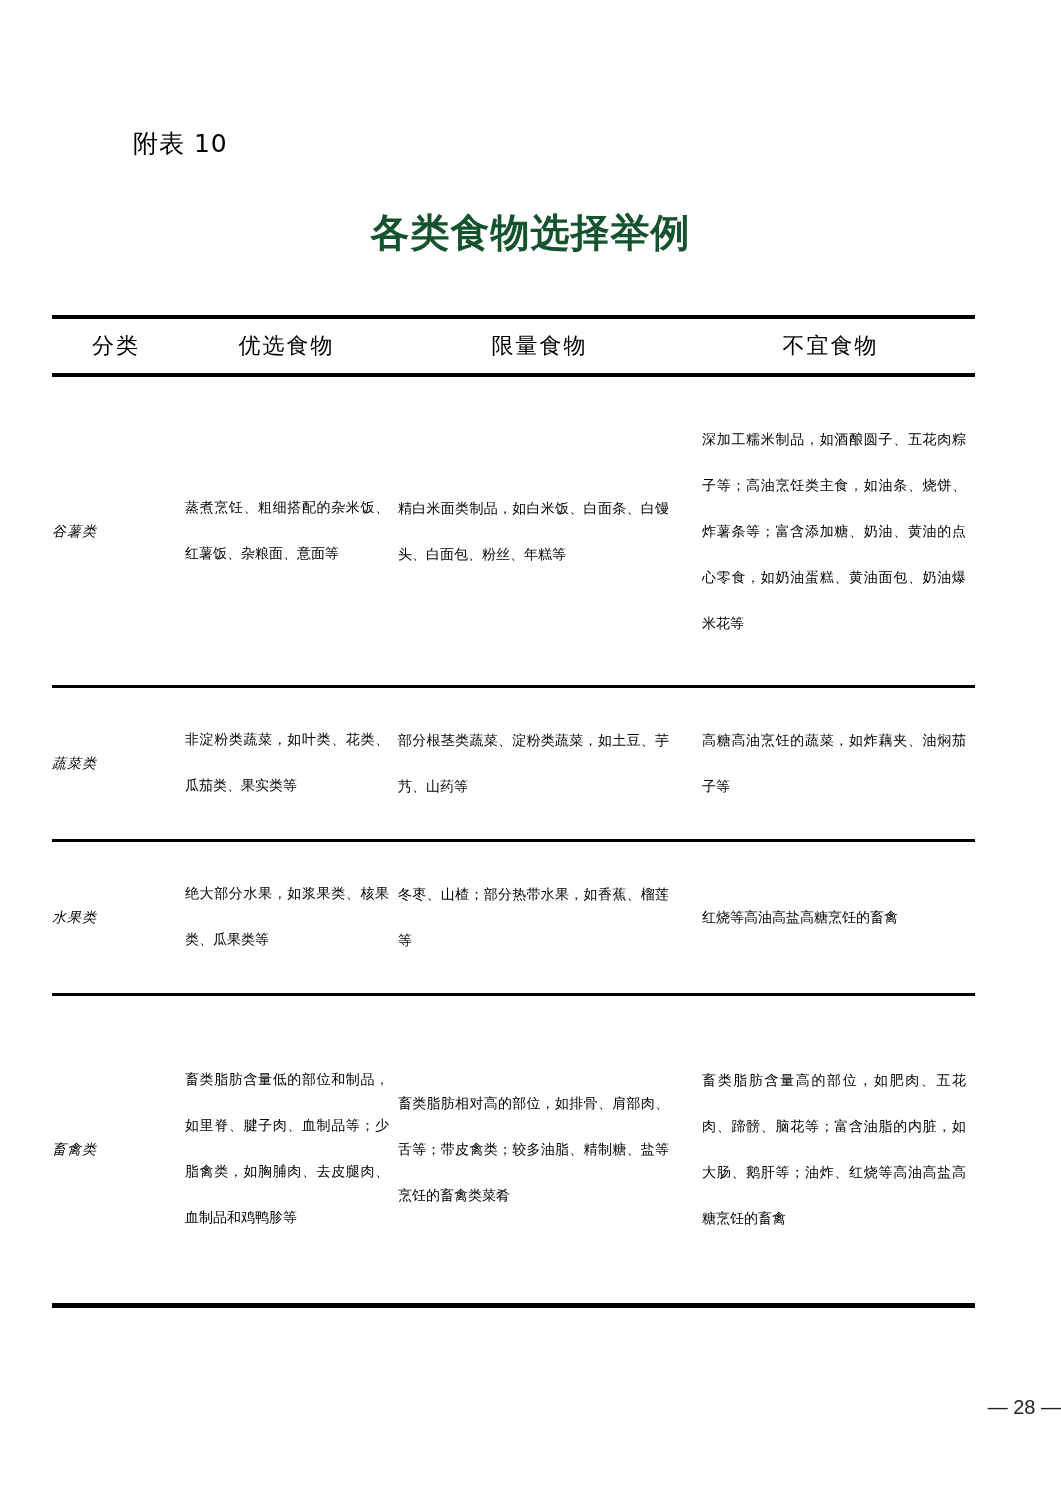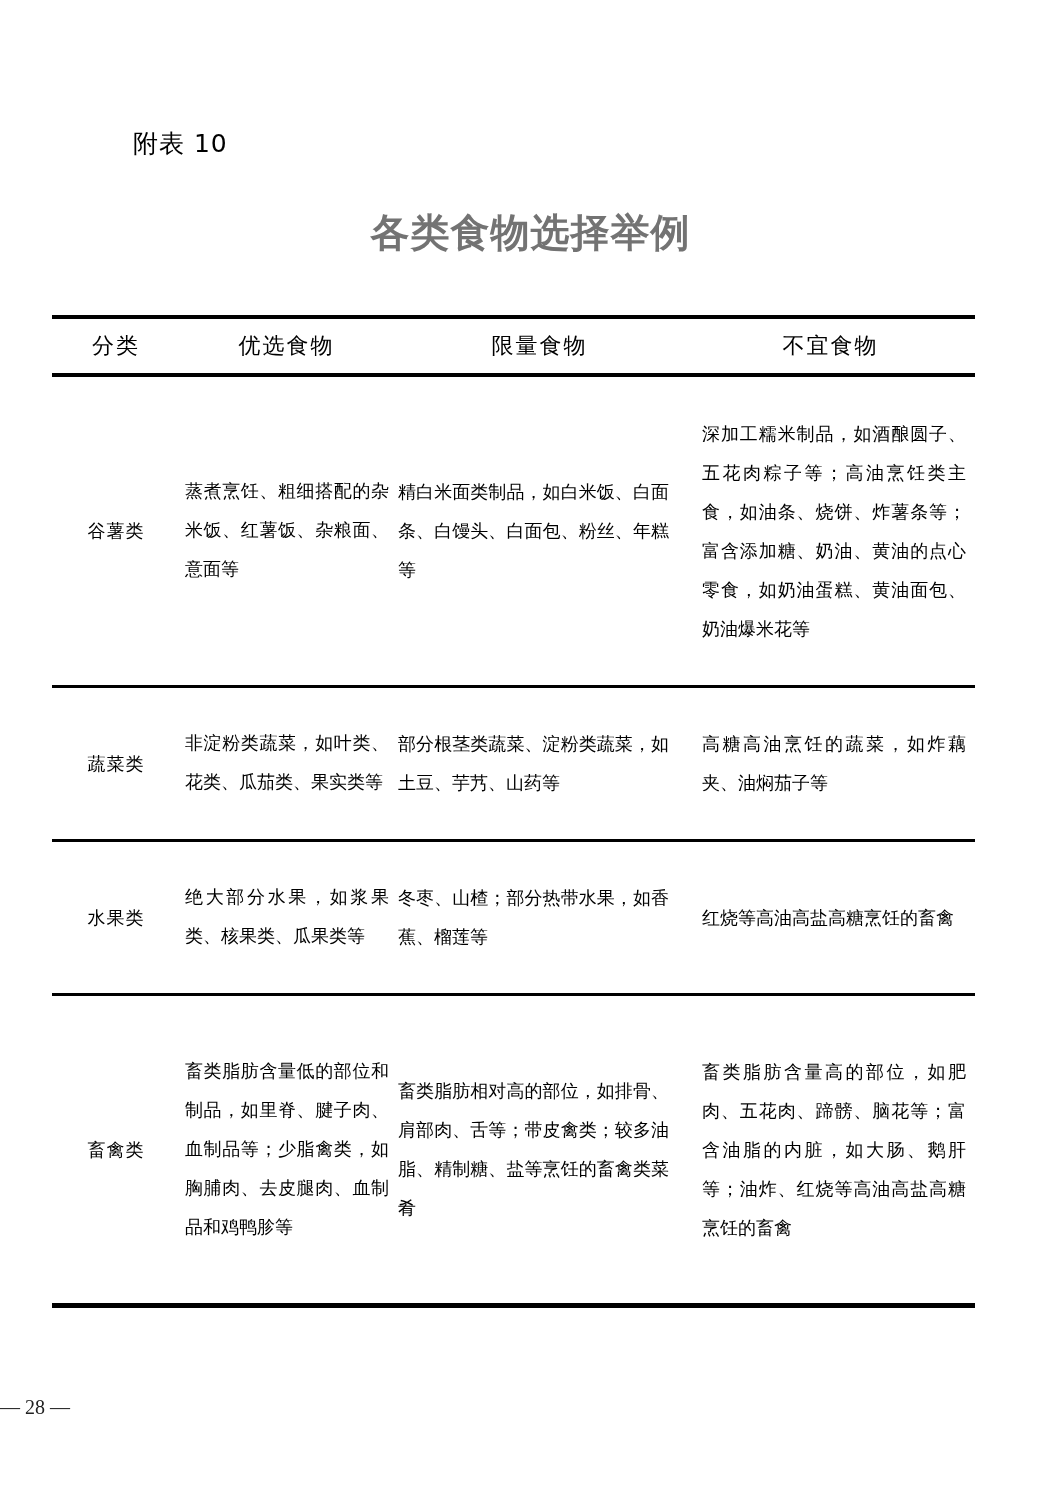"各类食物选择举例" .page-title { color: #737373 -> #14532d }
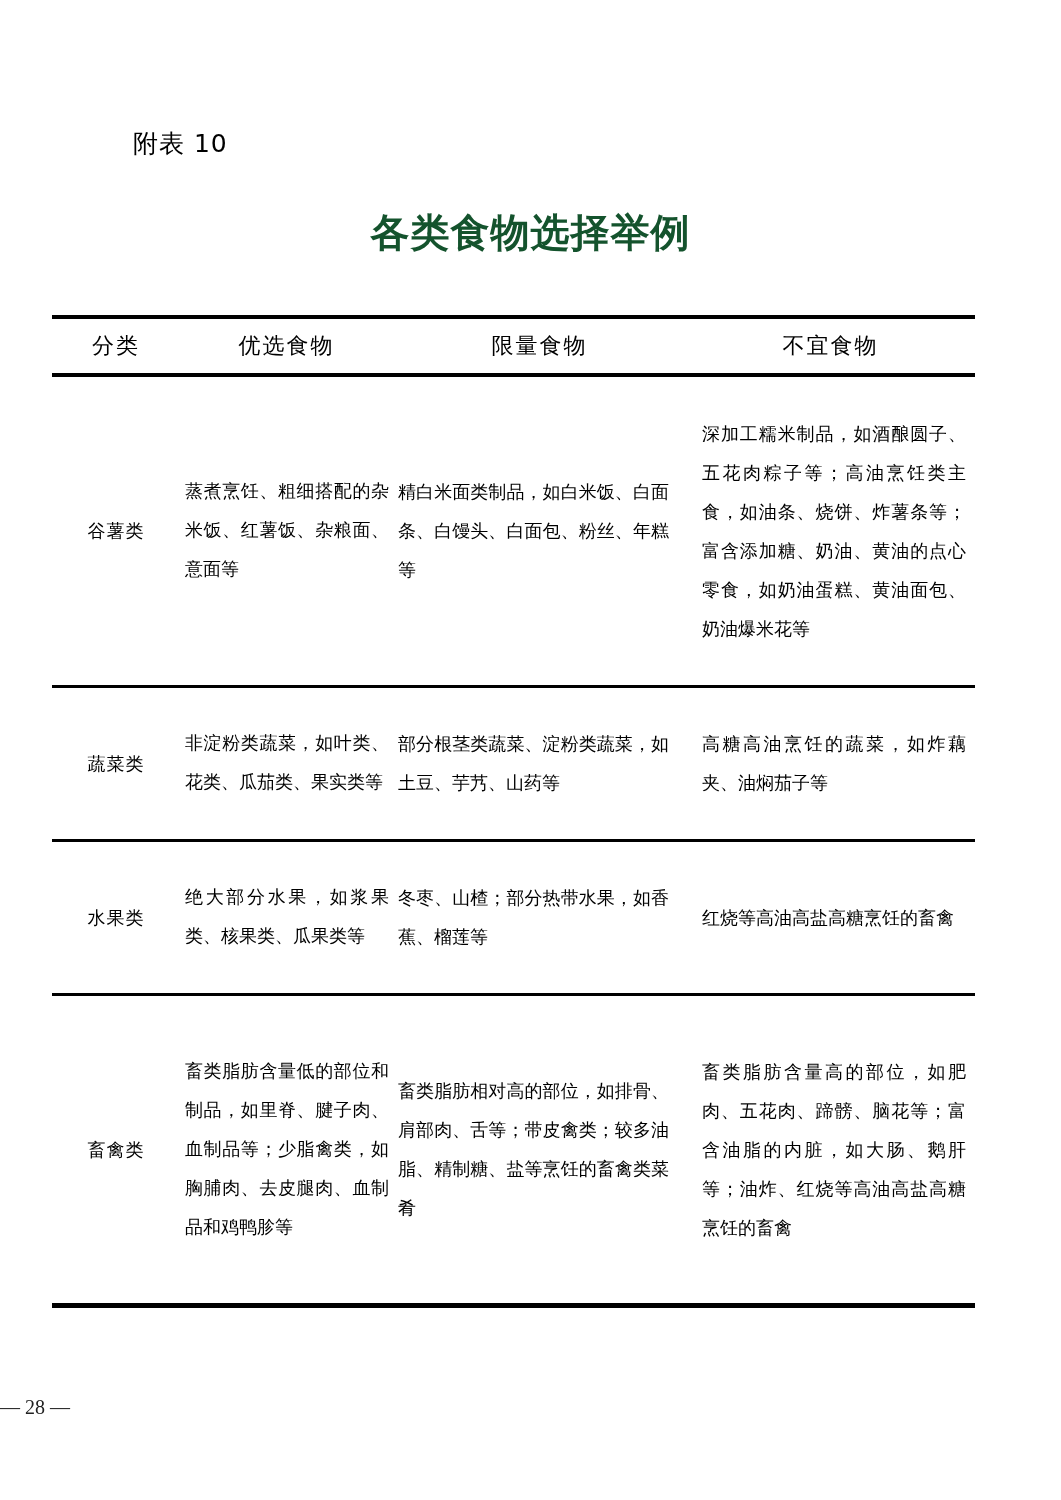"深加工糯米制品，如酒酿圆子、五花肉粽子等；高油烹饪类主食，如油条、烧饼、炸薯条等" td { font-size: 18px -> 14px; line-height: 39px -> 46px }
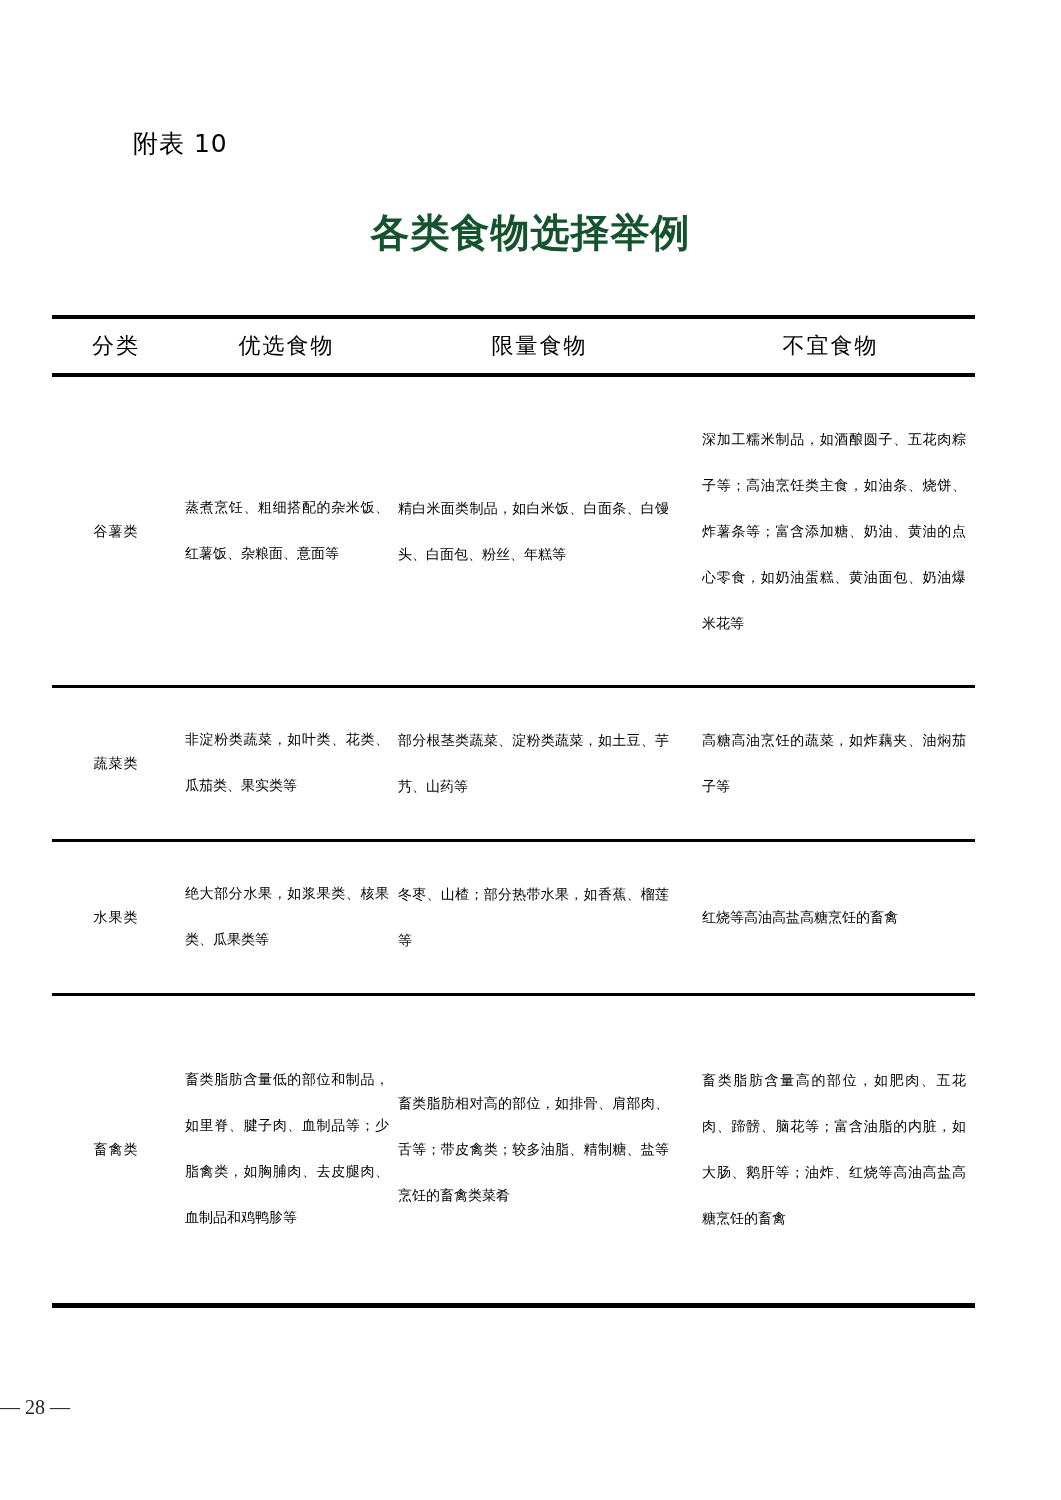"谷薯类" td.cat { font-style: none -> italic; text-align: center -> none }
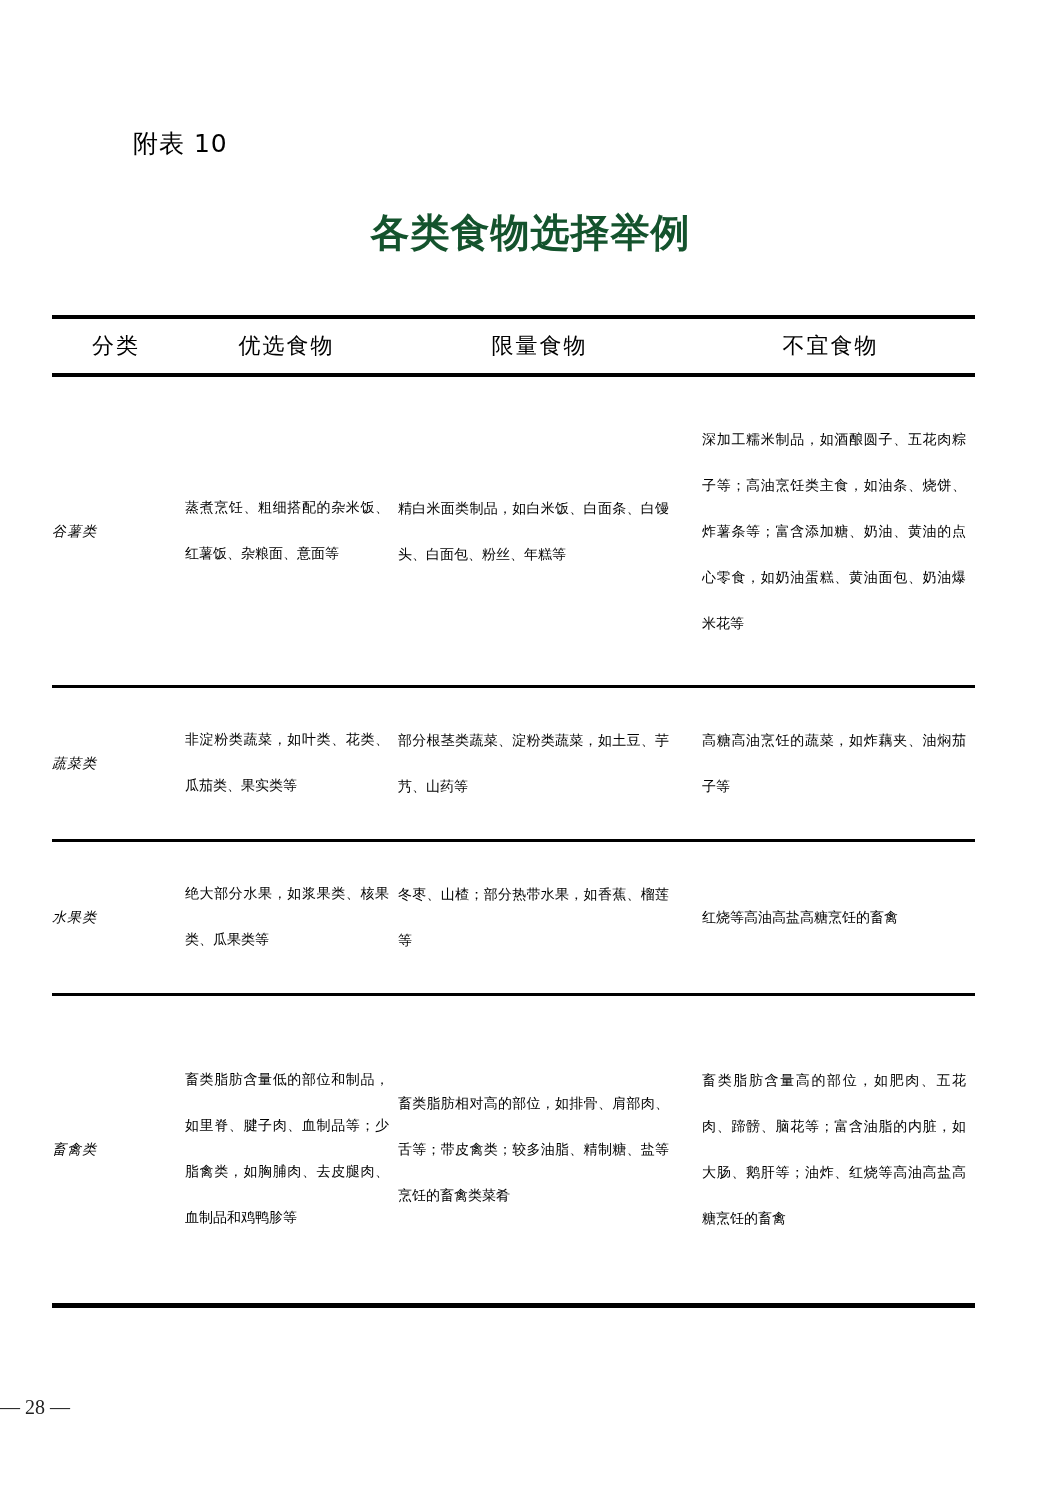"— 28 —" .page-footer { font-family: Liberation Serif, serif -> Liberation Sans, sans-serif; text-align: left -> right }
